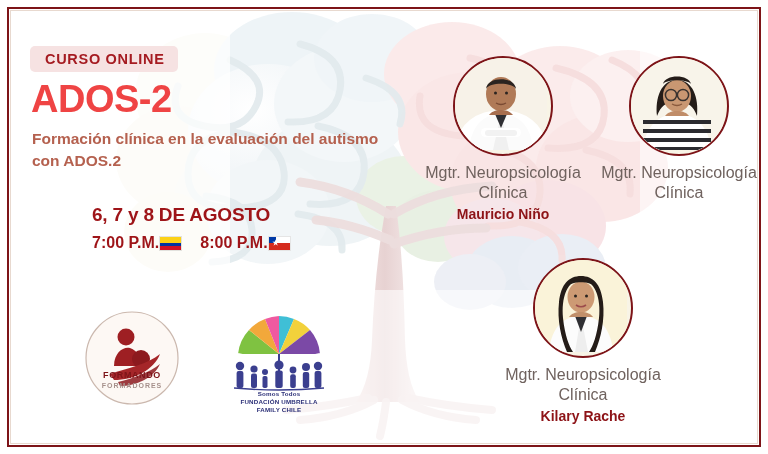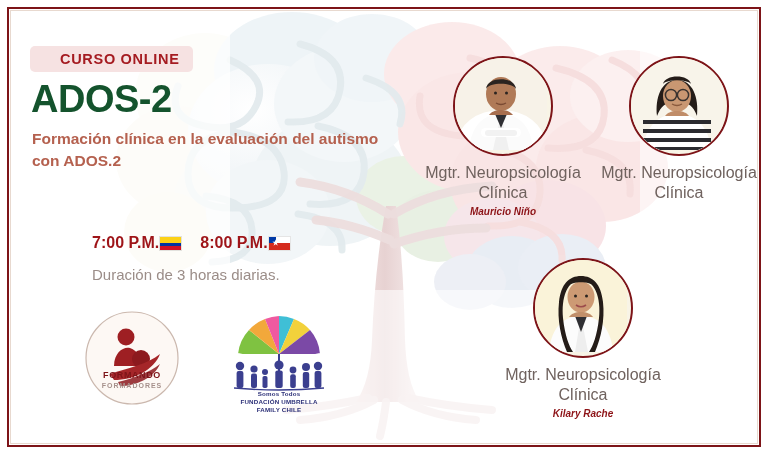"CURSO ONLINE" .badge { padding: 5px 13px 5px 30px -> 5px 13px 5px 15px }
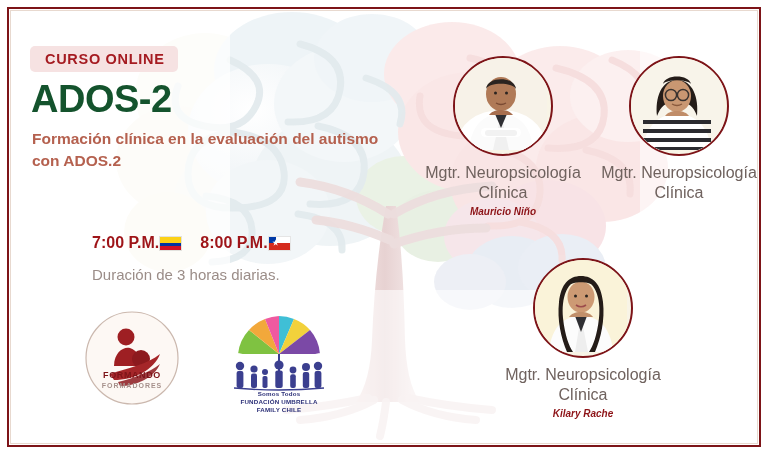"ADOS-2" .title { color: #14532d -> #ef4444 }
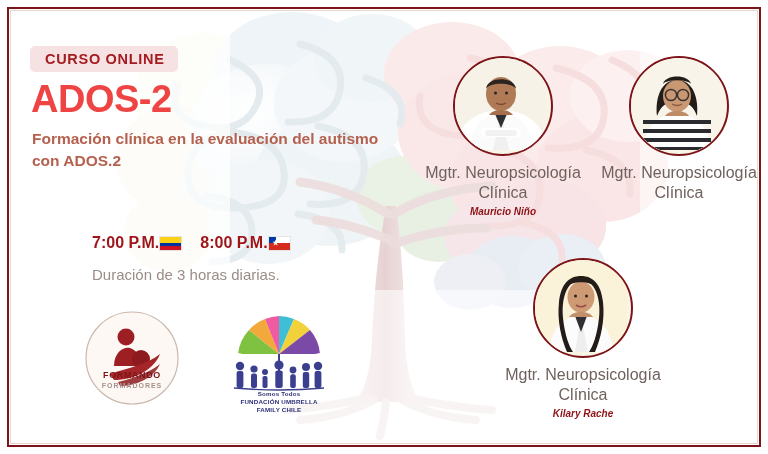"6, 7 y 8 DE" div.dates { html: none -> <div>6, 7 y 8 DE AGOSTO</div> }
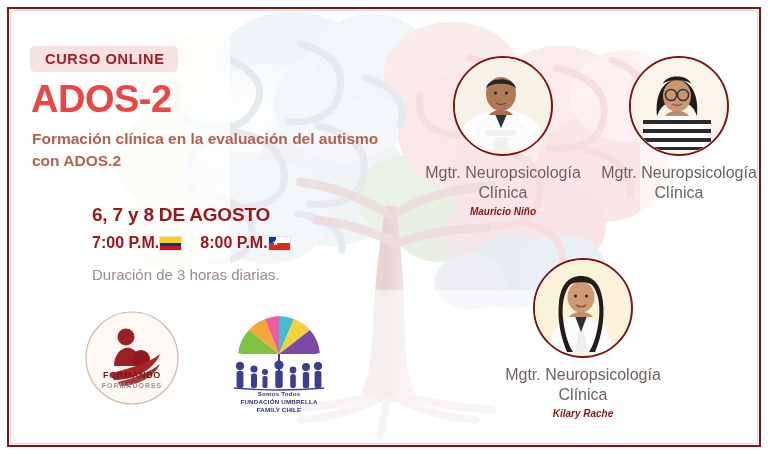"Mauricio Niño" .p-name { font-size: 10px -> 14px; font-style: italic -> none }
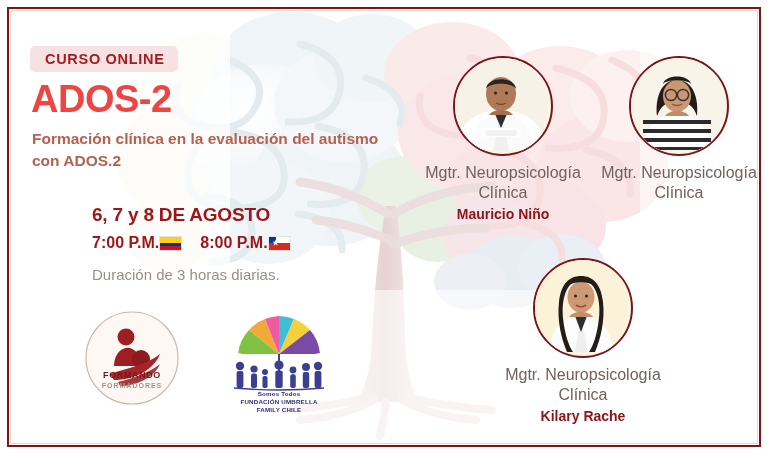"Duración de 3 horas diarias." div.duration { html: <div>Duración de 3 horas diarias.</div> -> none }
